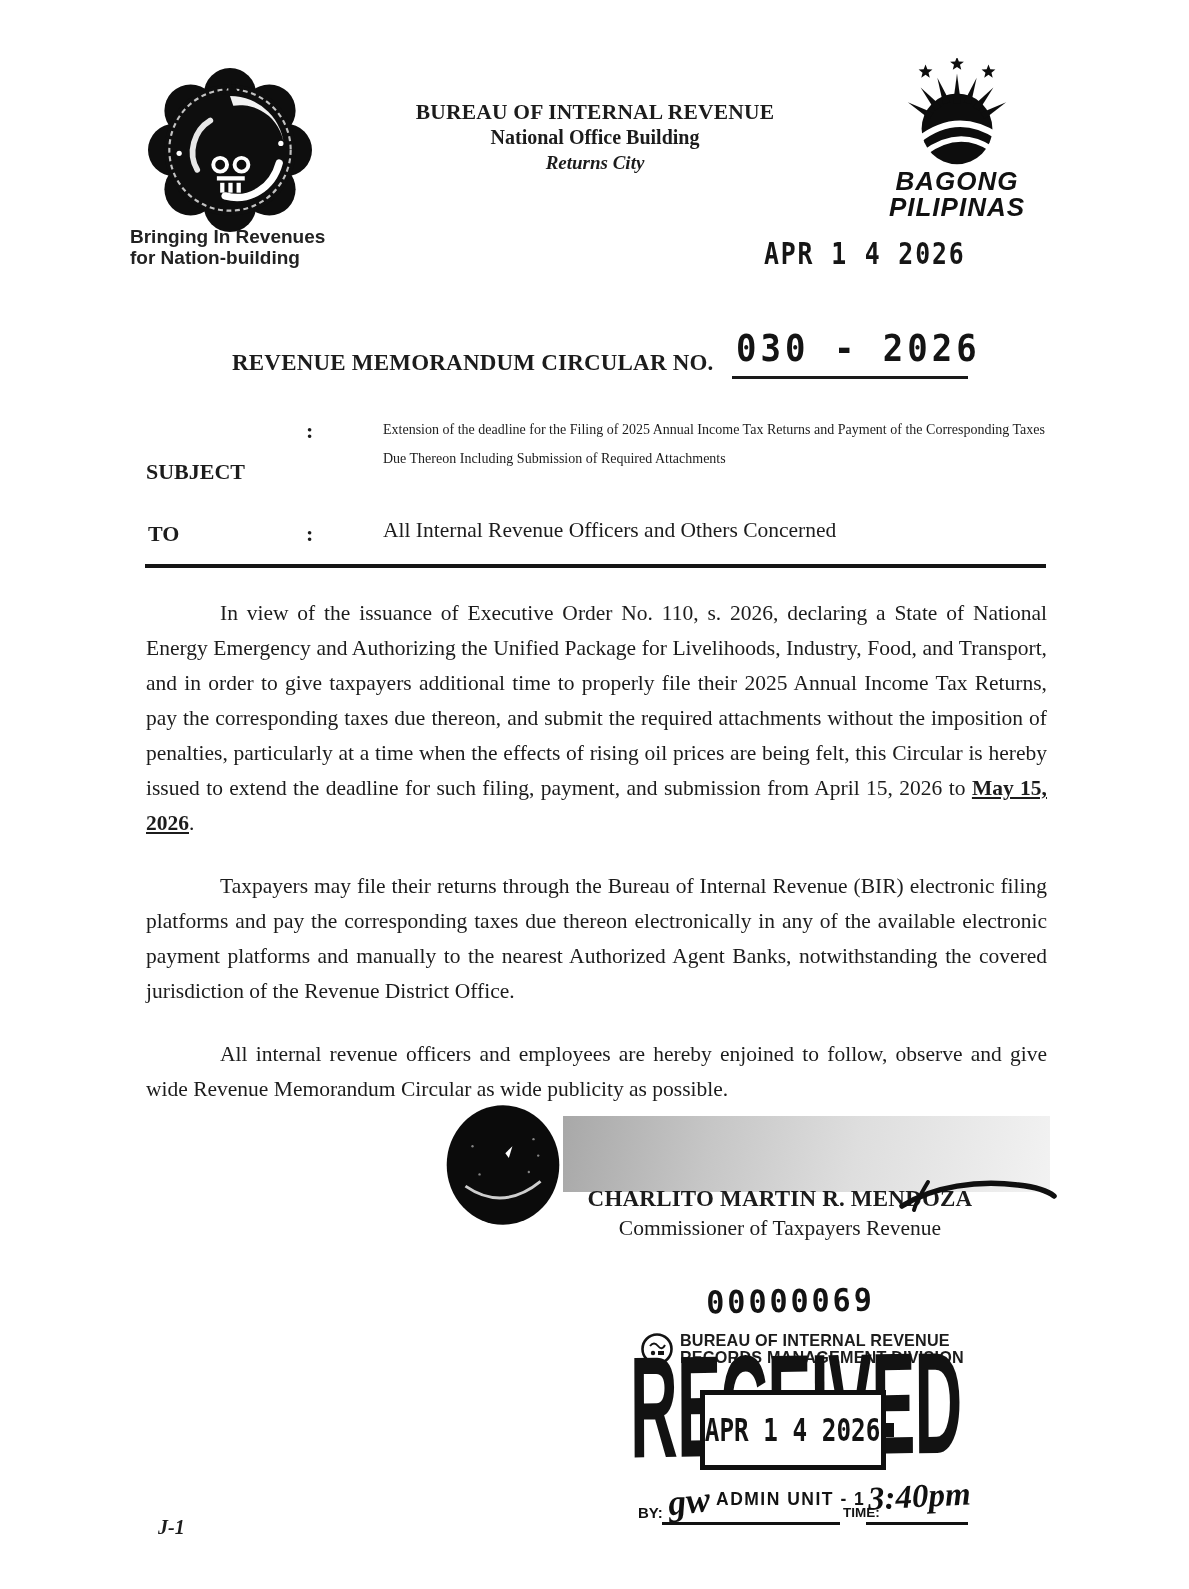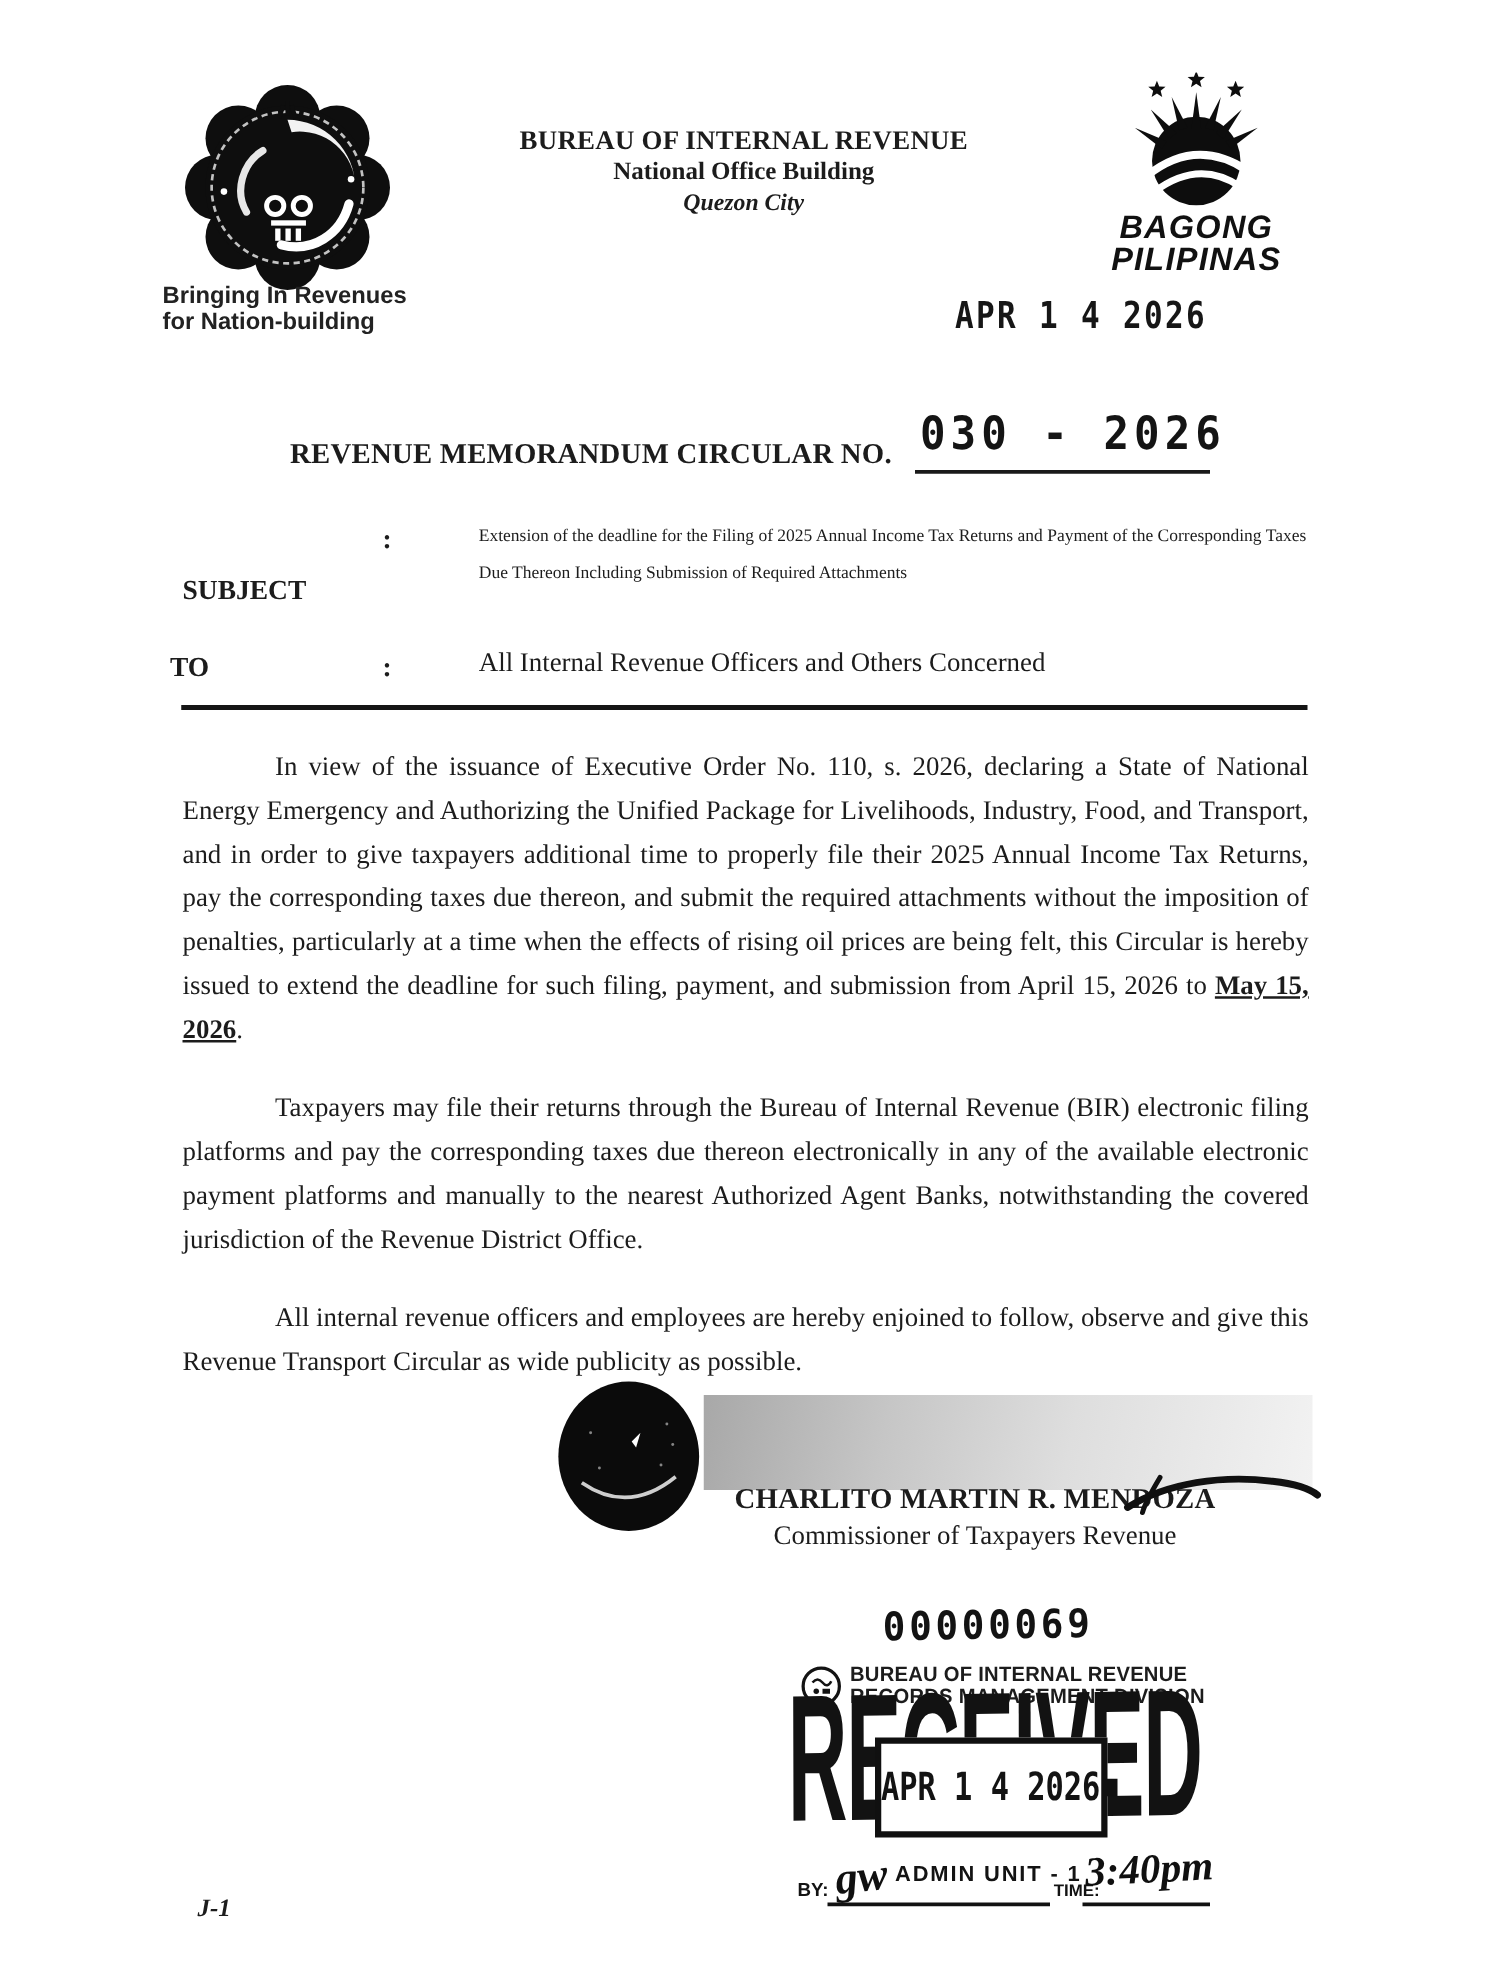"Quezon City" div.l5 { text: Quezon -> Returns }
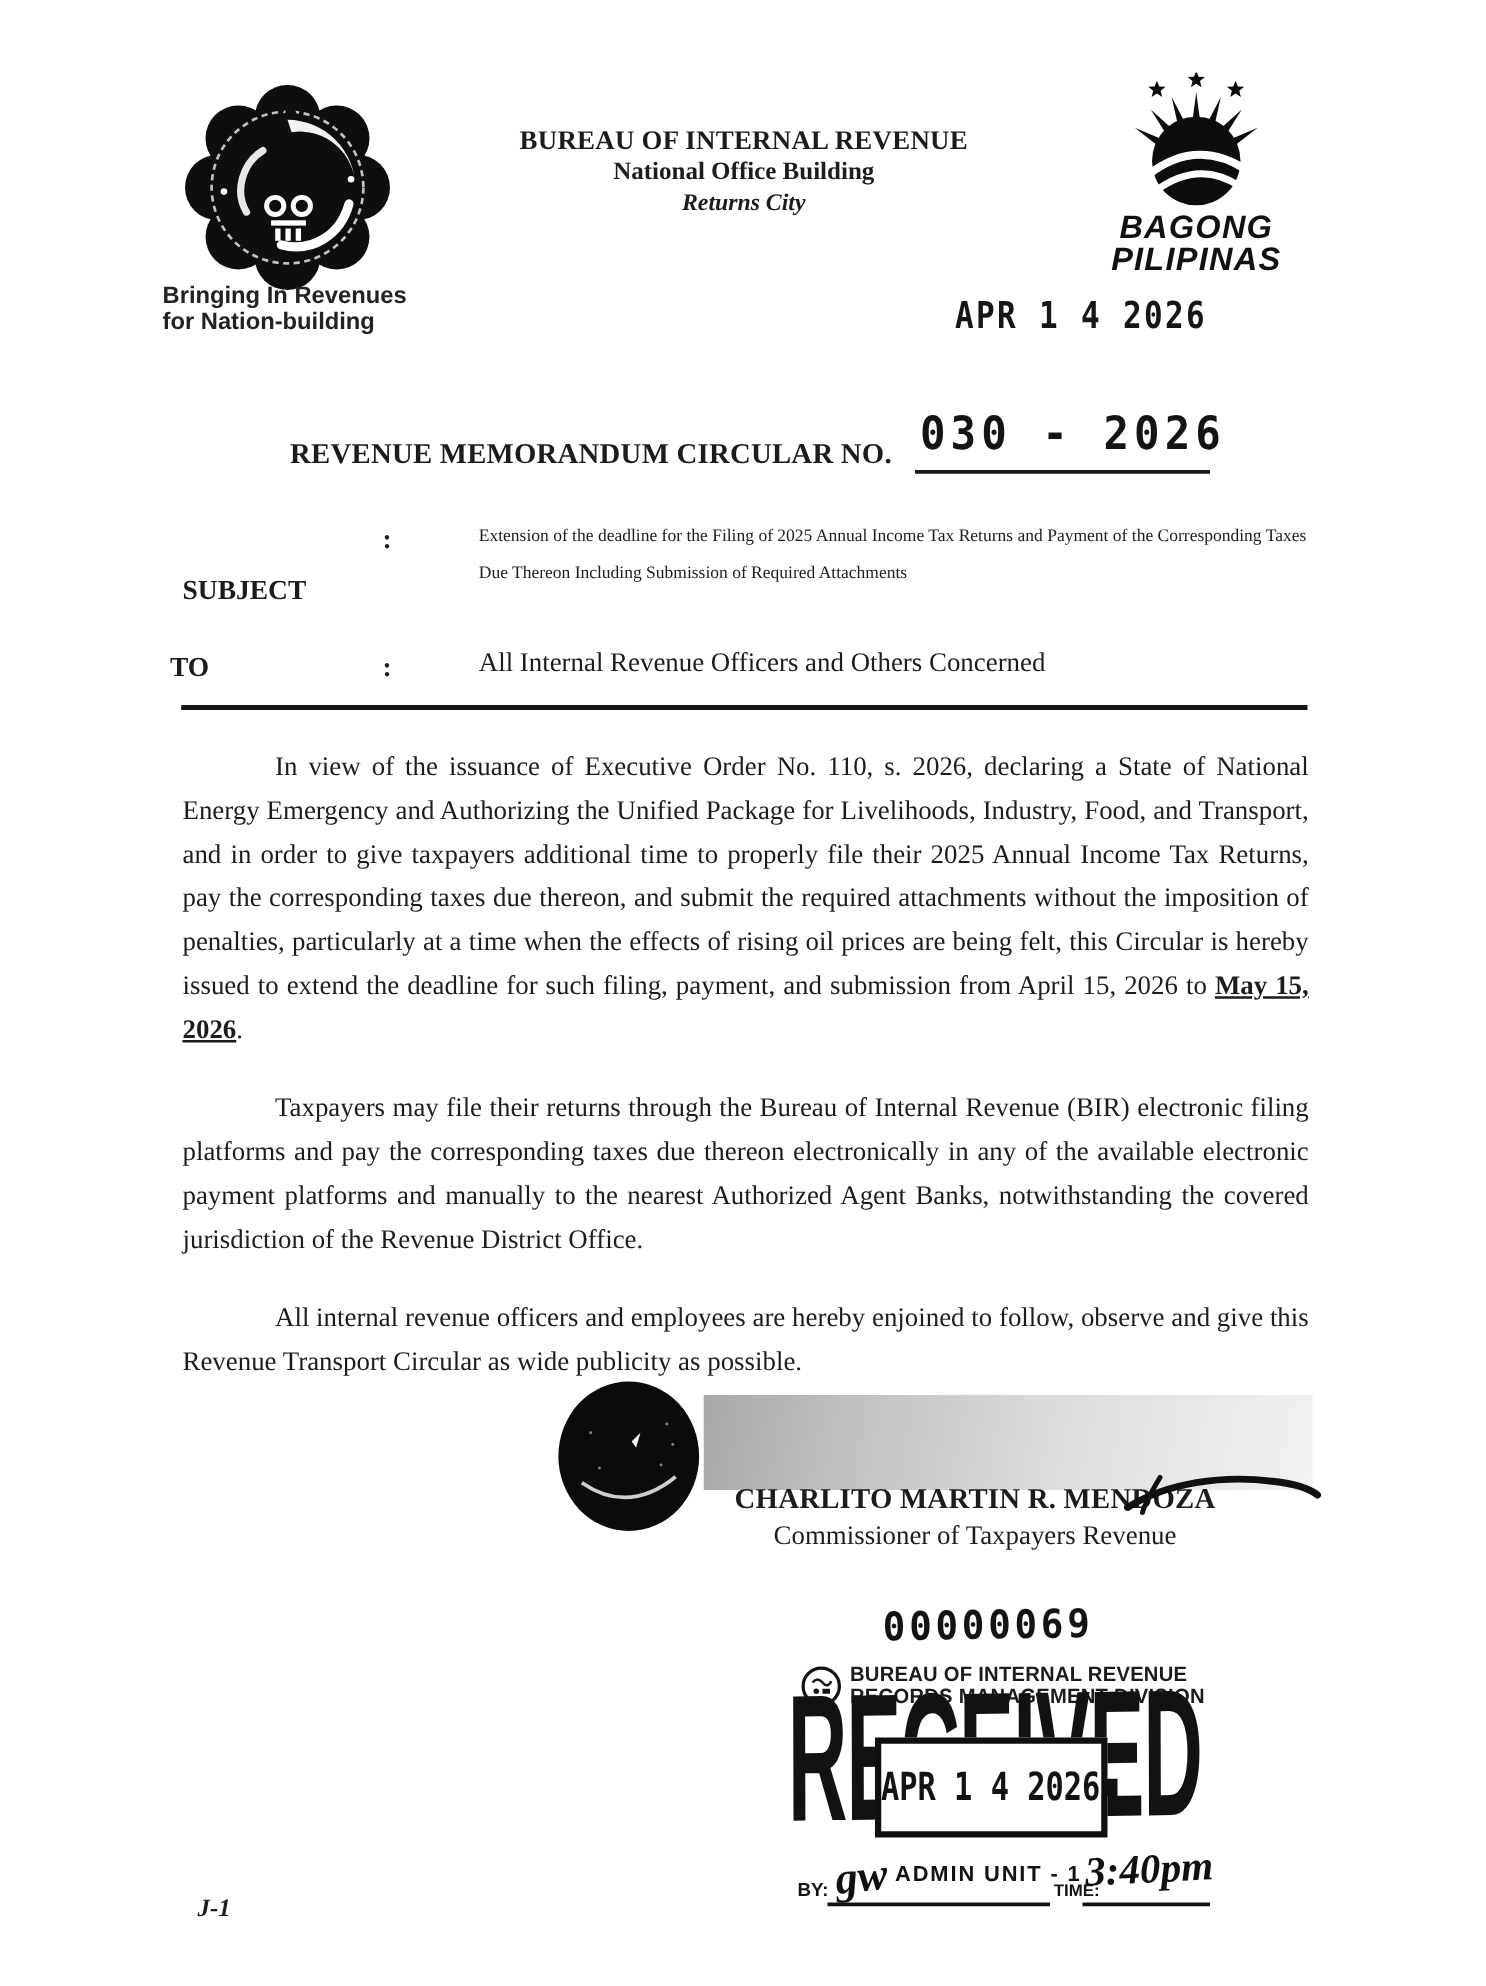"TO" #to-label { left: 136px -> 148px }
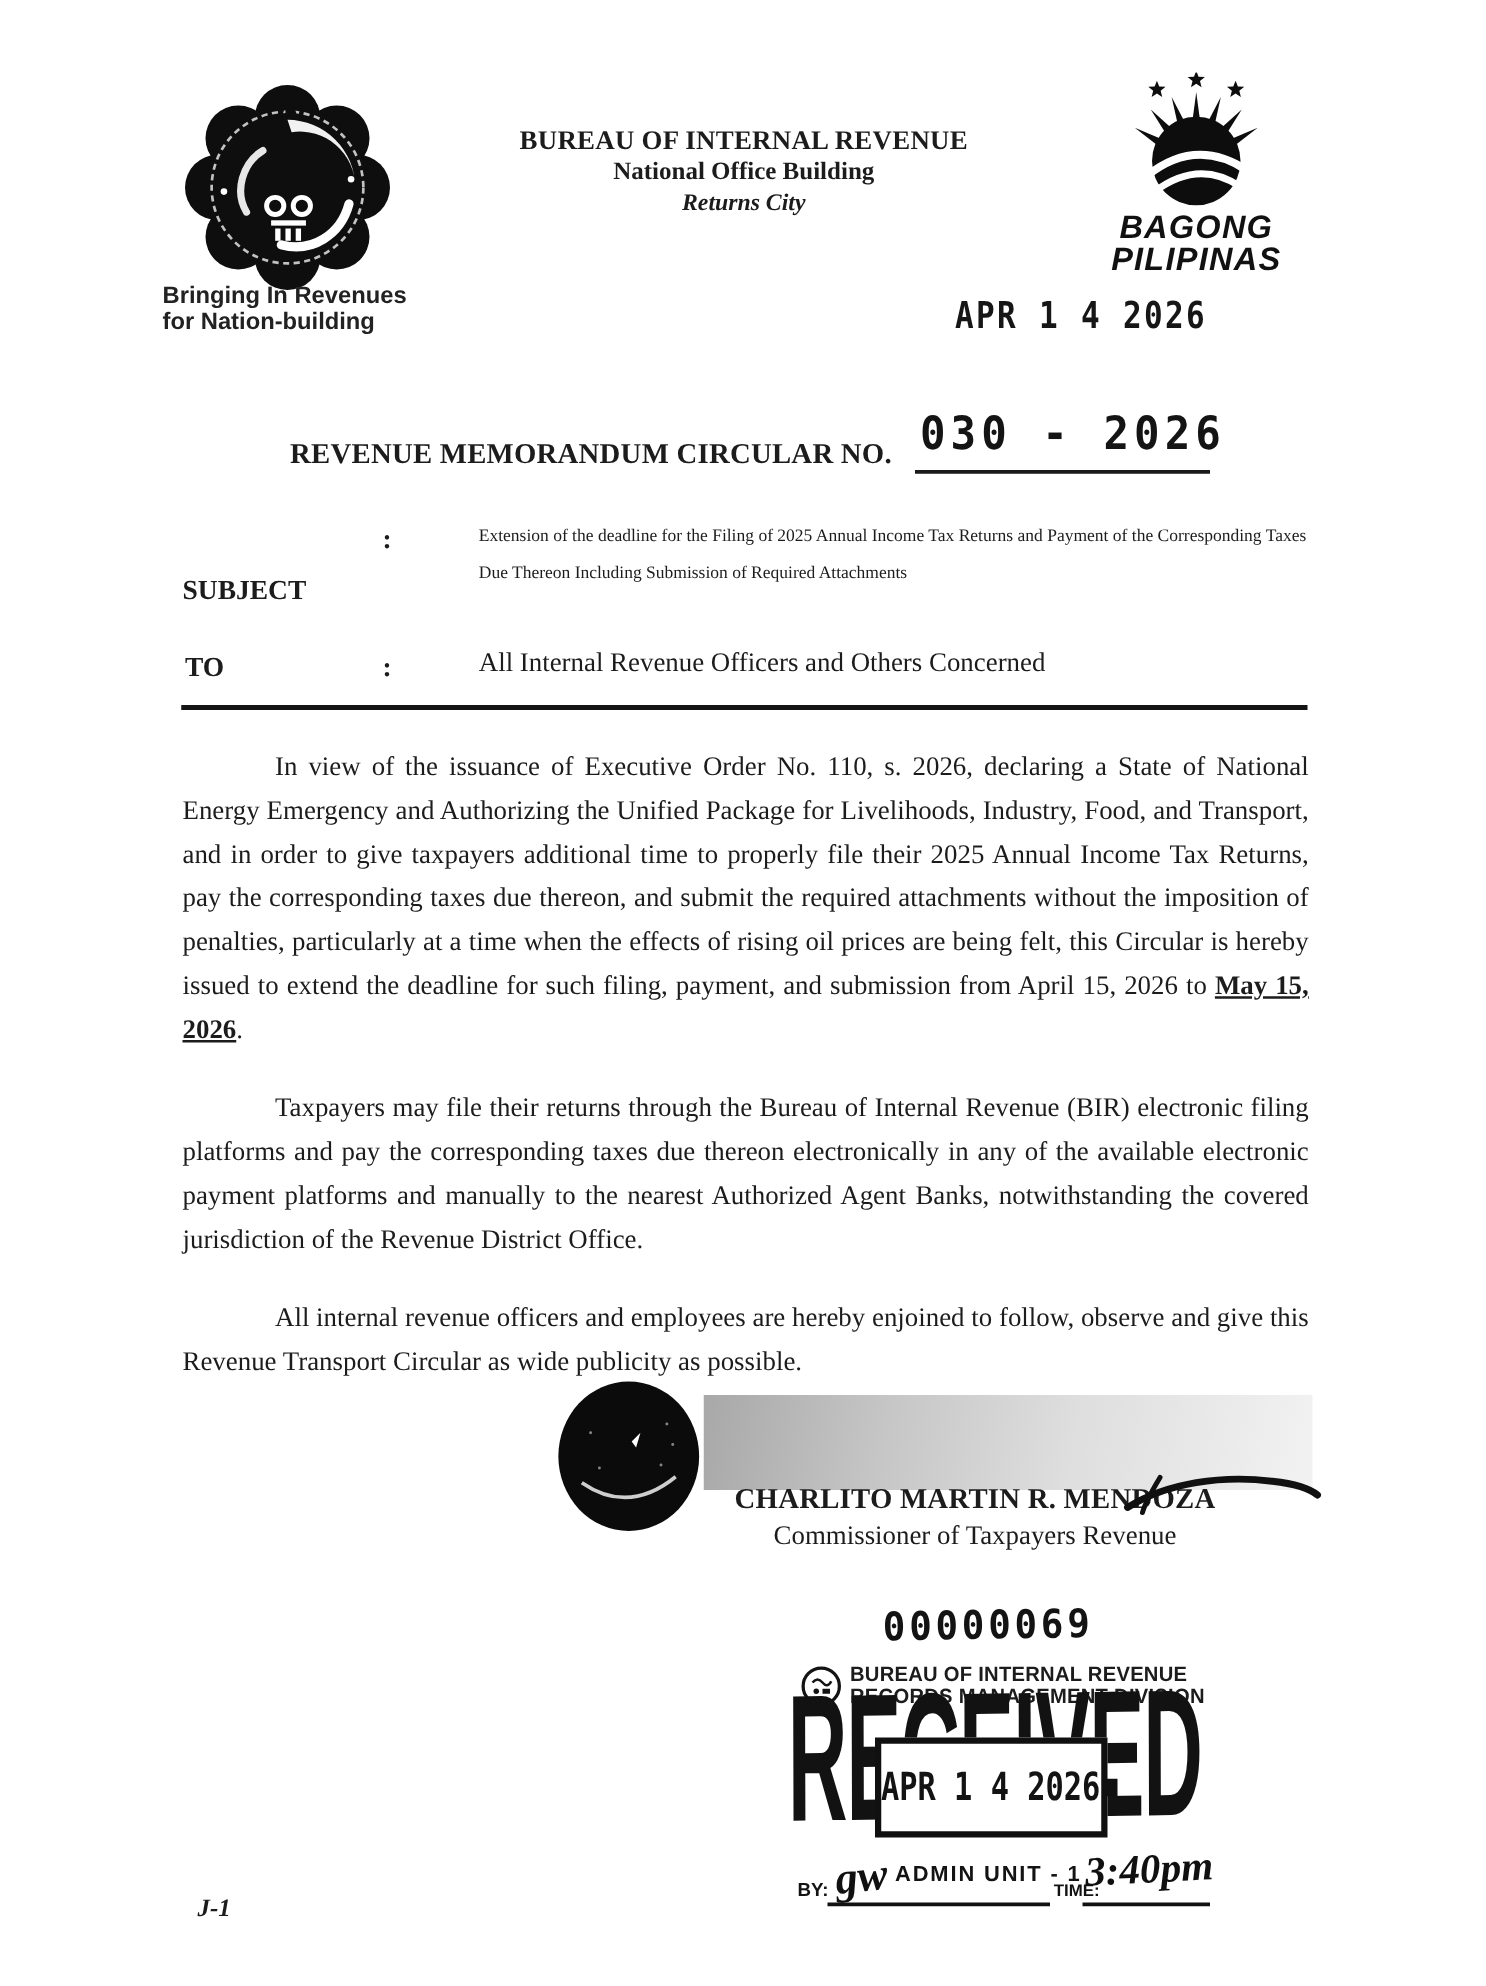"All internal revenue officers and employees" p { text: this Revenue Transport -> wide Revenue Memorandum }
